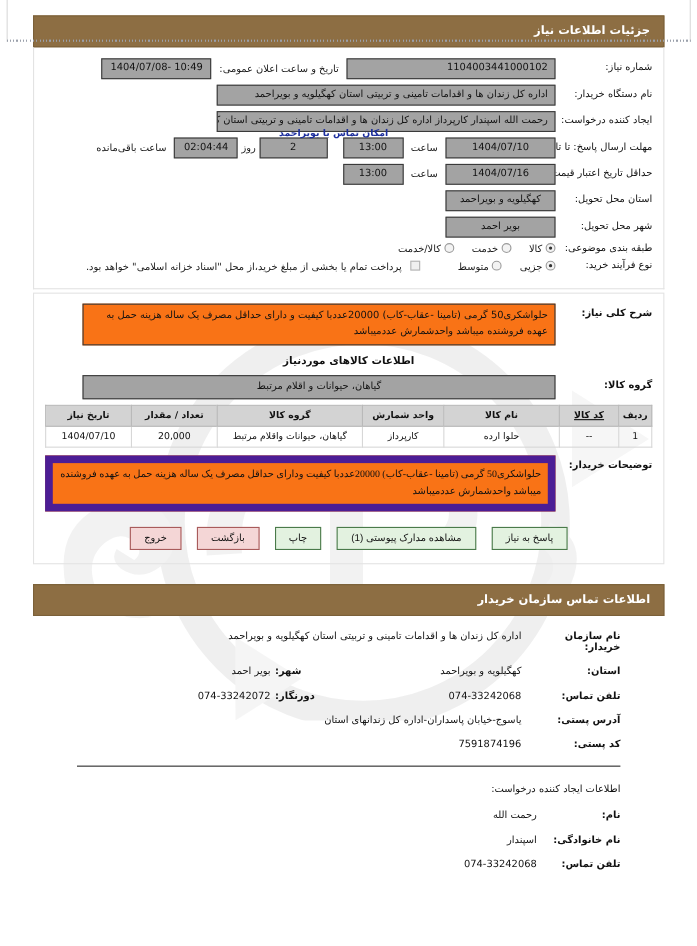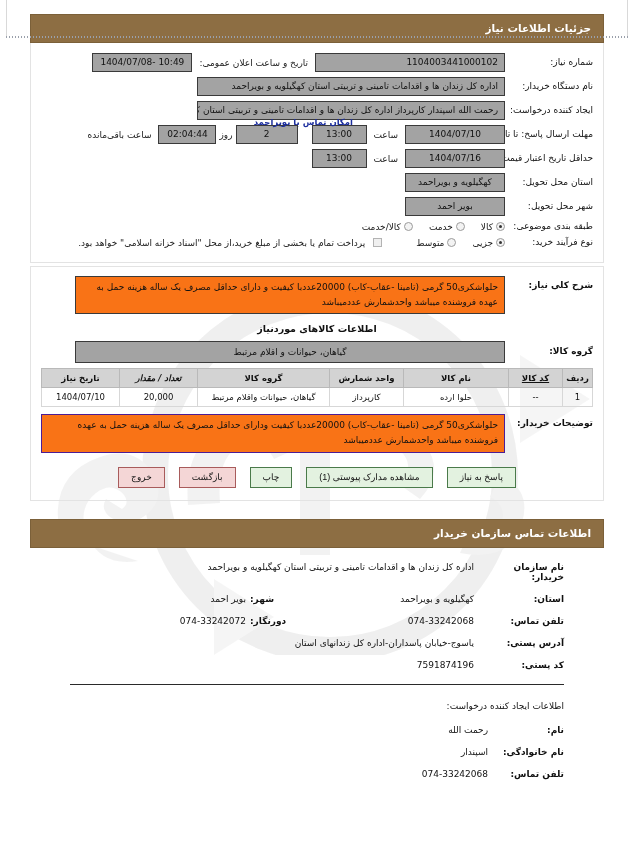"تعداد / مقدار" th { font-style: italic -> none }
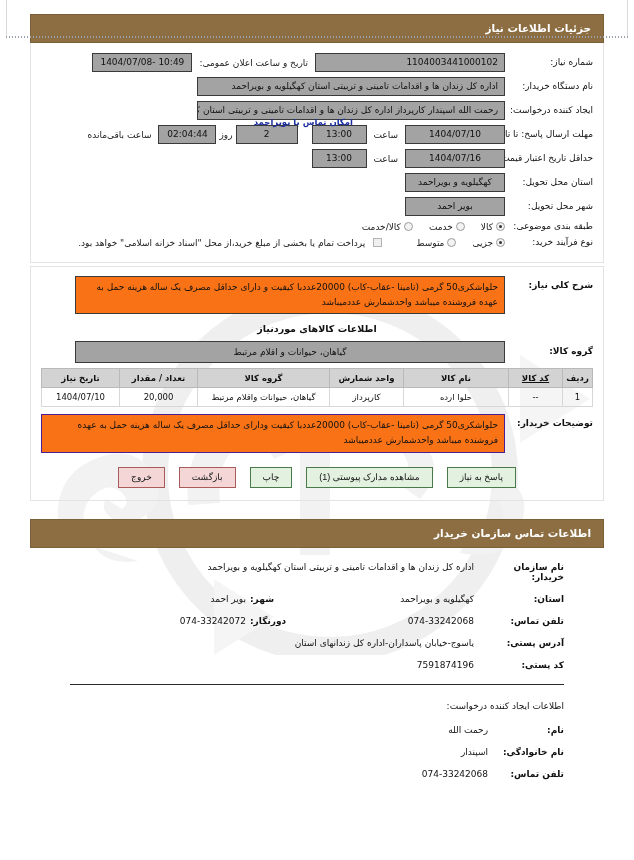"حلواشکری50 گرمی (تامینا -عقاب-کاب) 20000عددبا کیفیت" .ta.thick { border: 1px solid #4c1d95 -> 7px solid #4c1d95; font-family: none -> Liberation Serif, serif }
